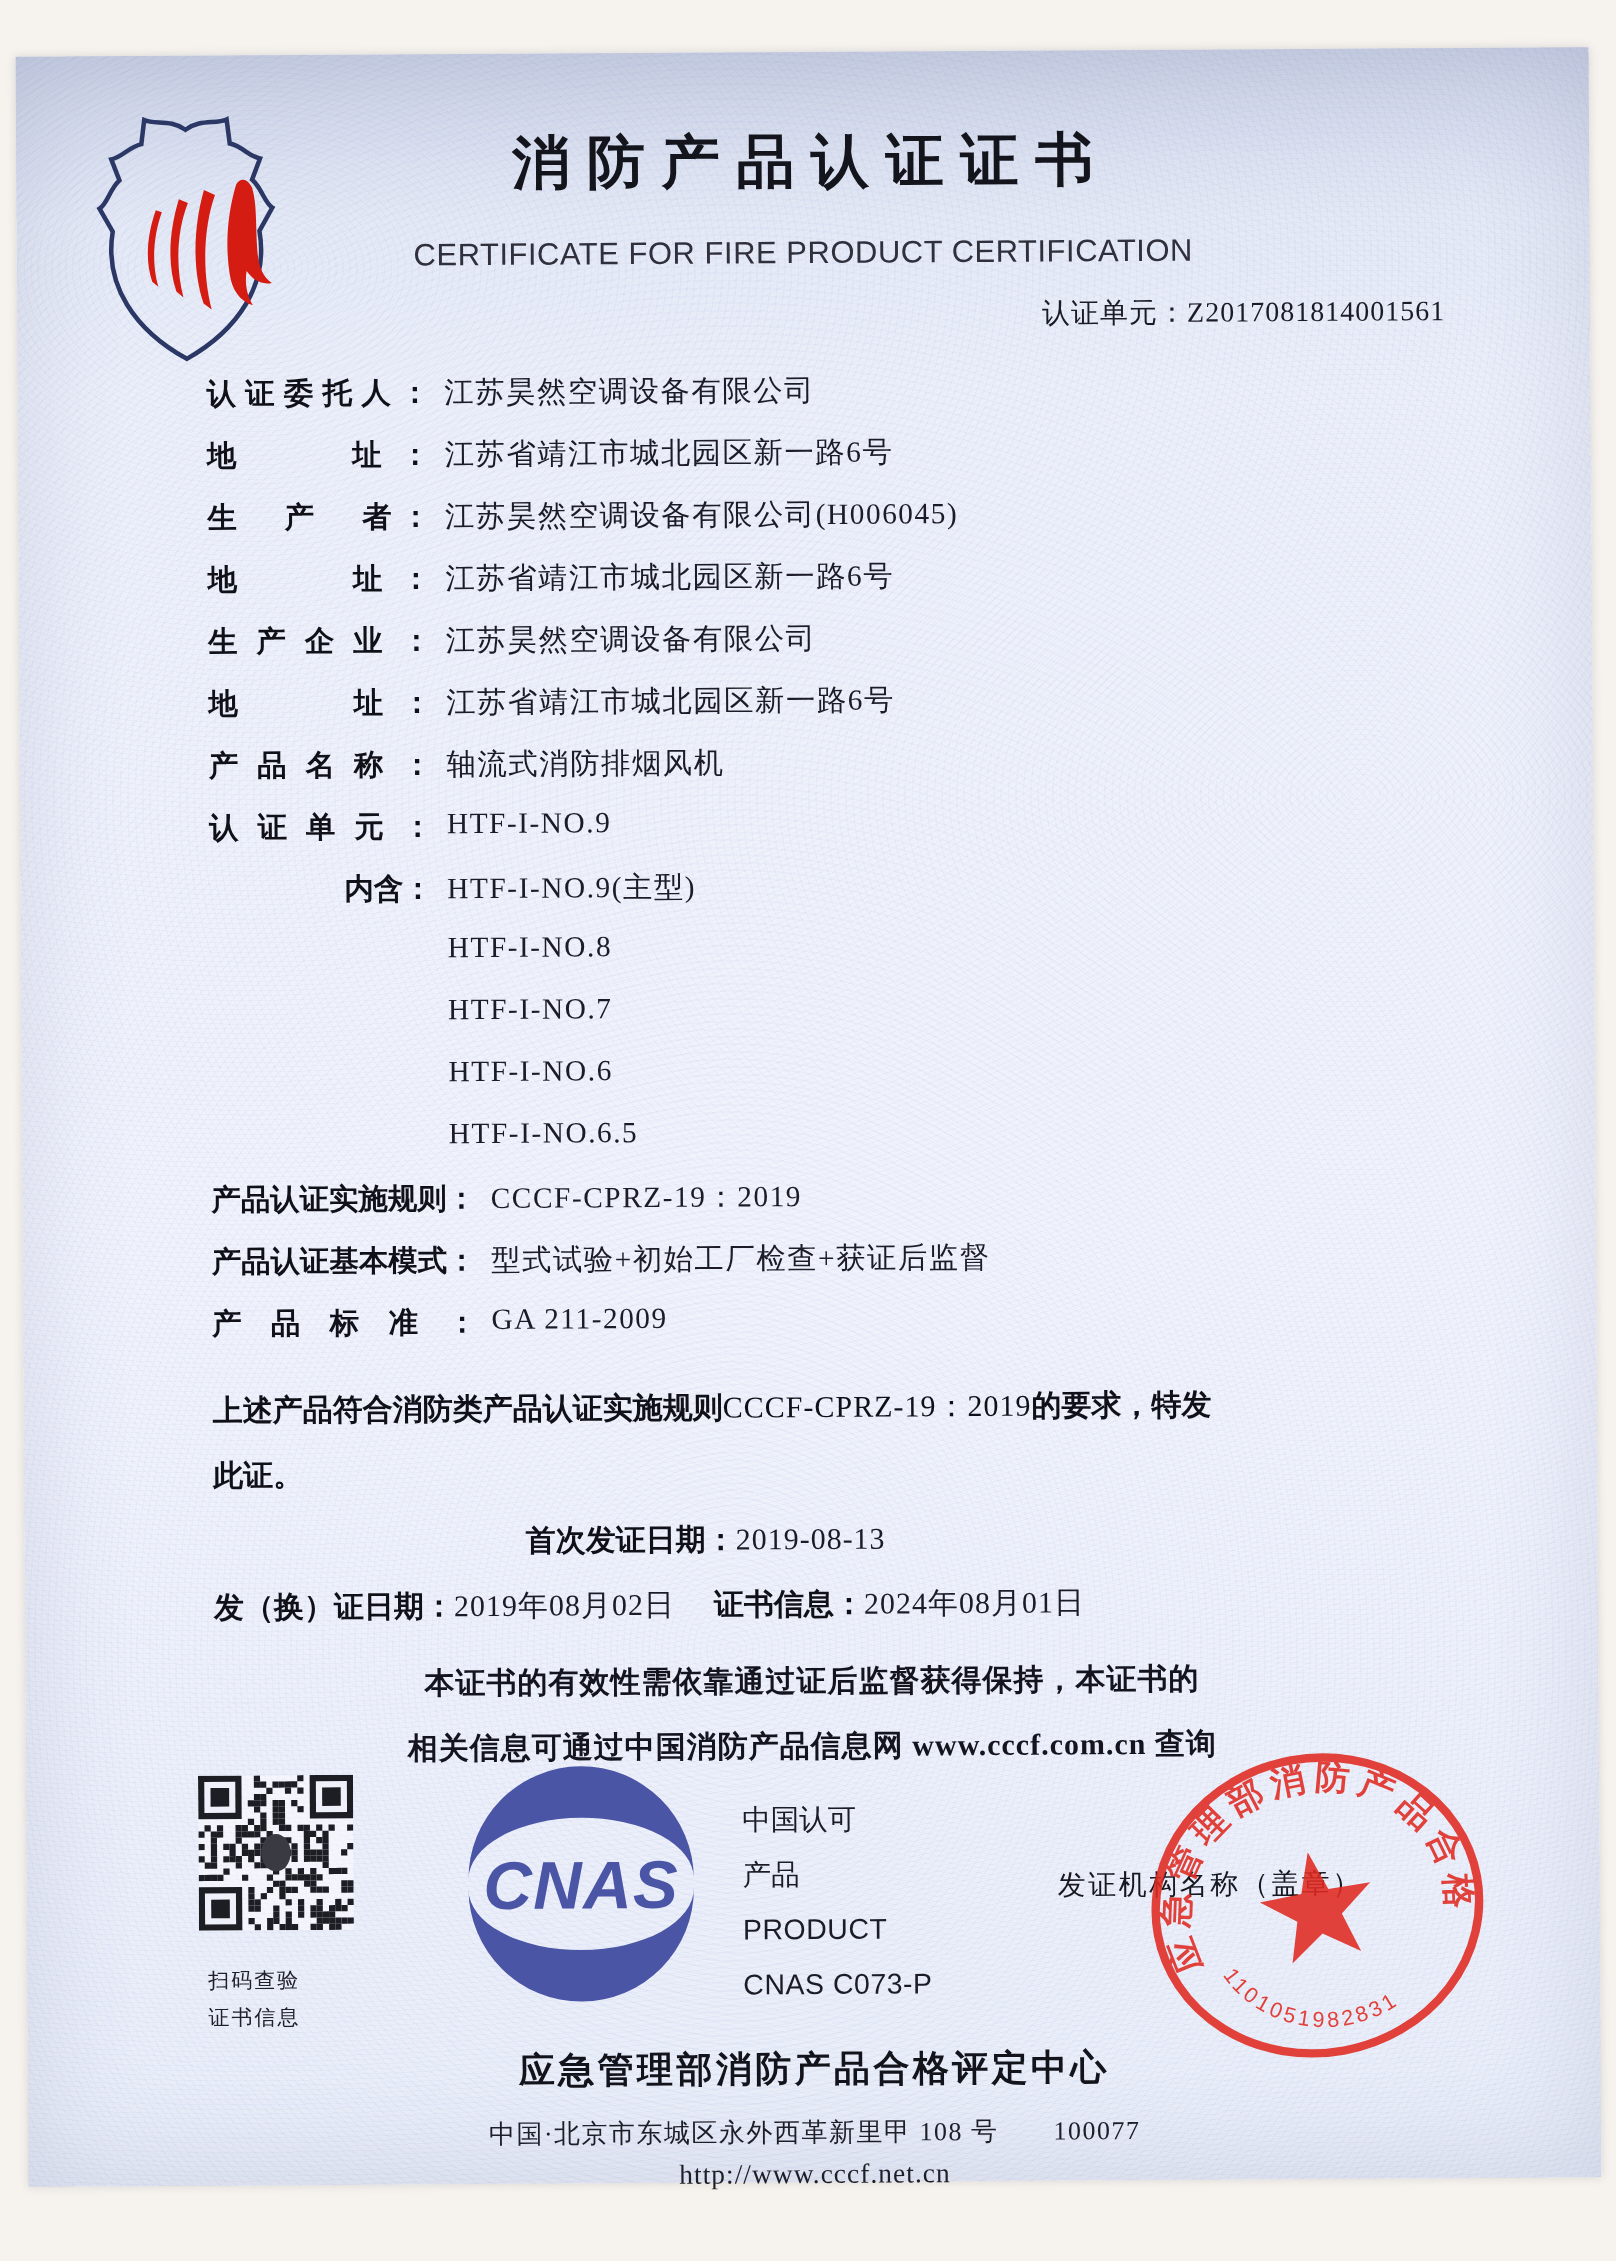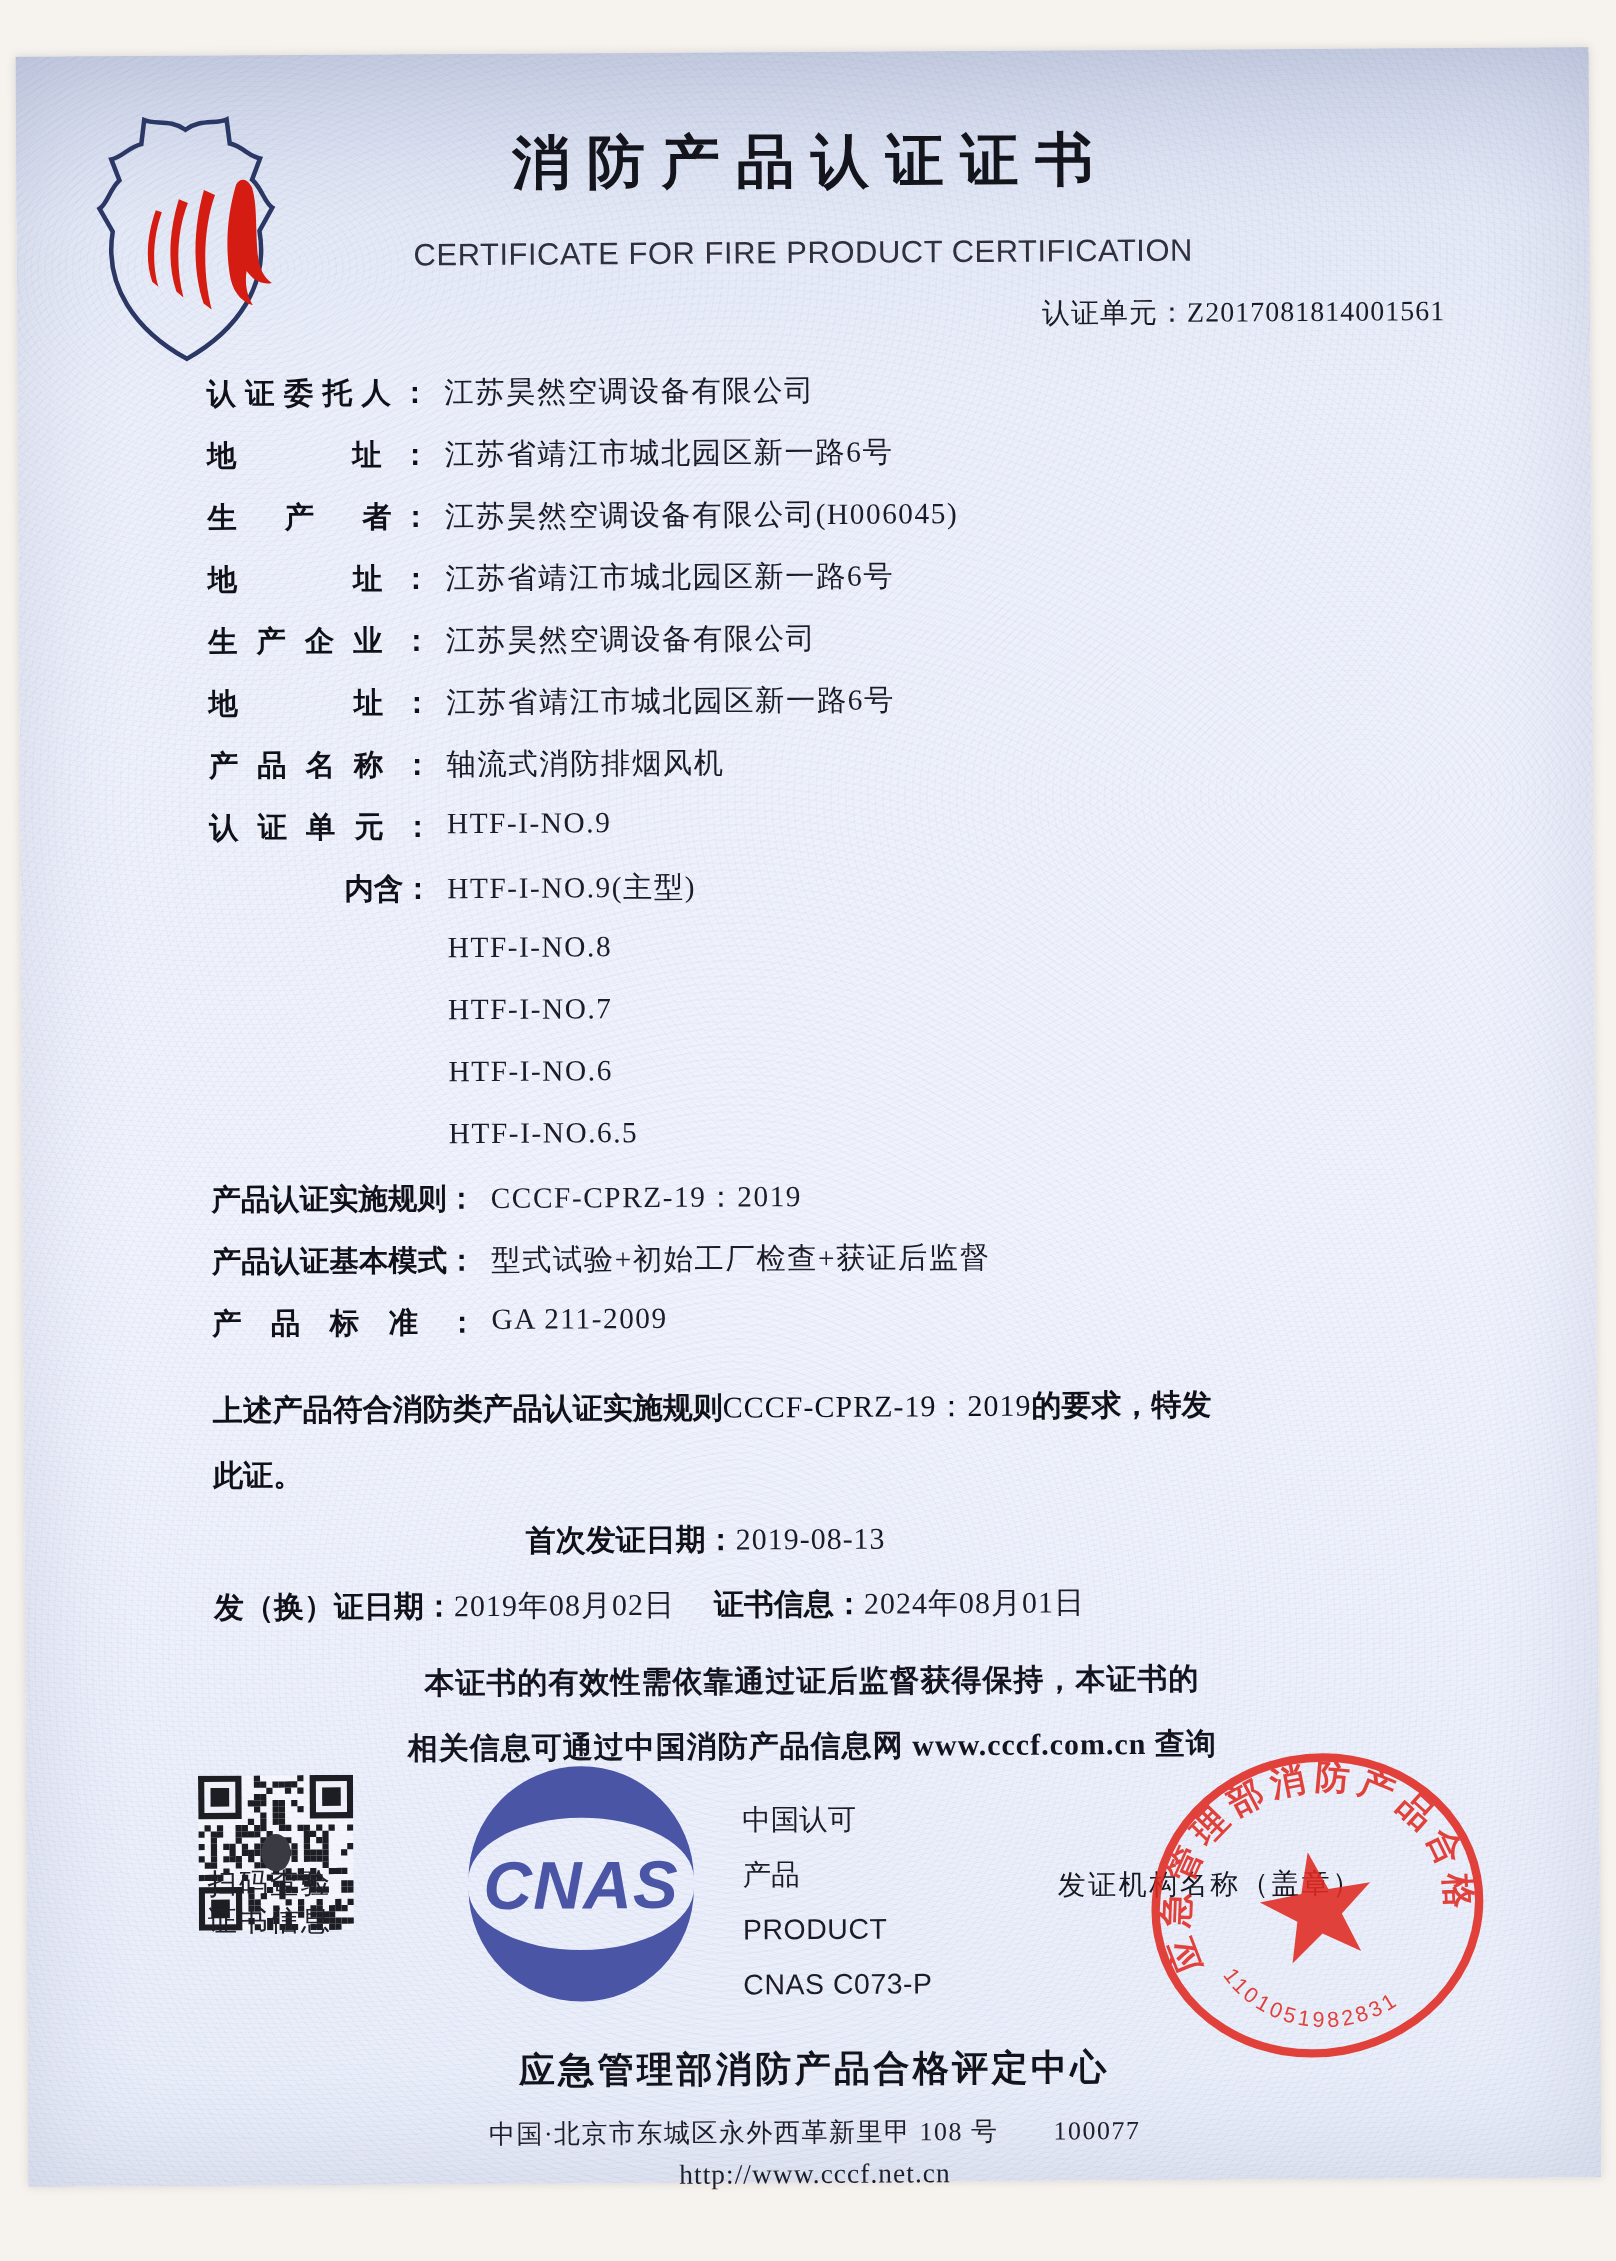"扫码查验" .qr-caption { font-size: 29px -> 21px; top: 1810px -> 1907px }
